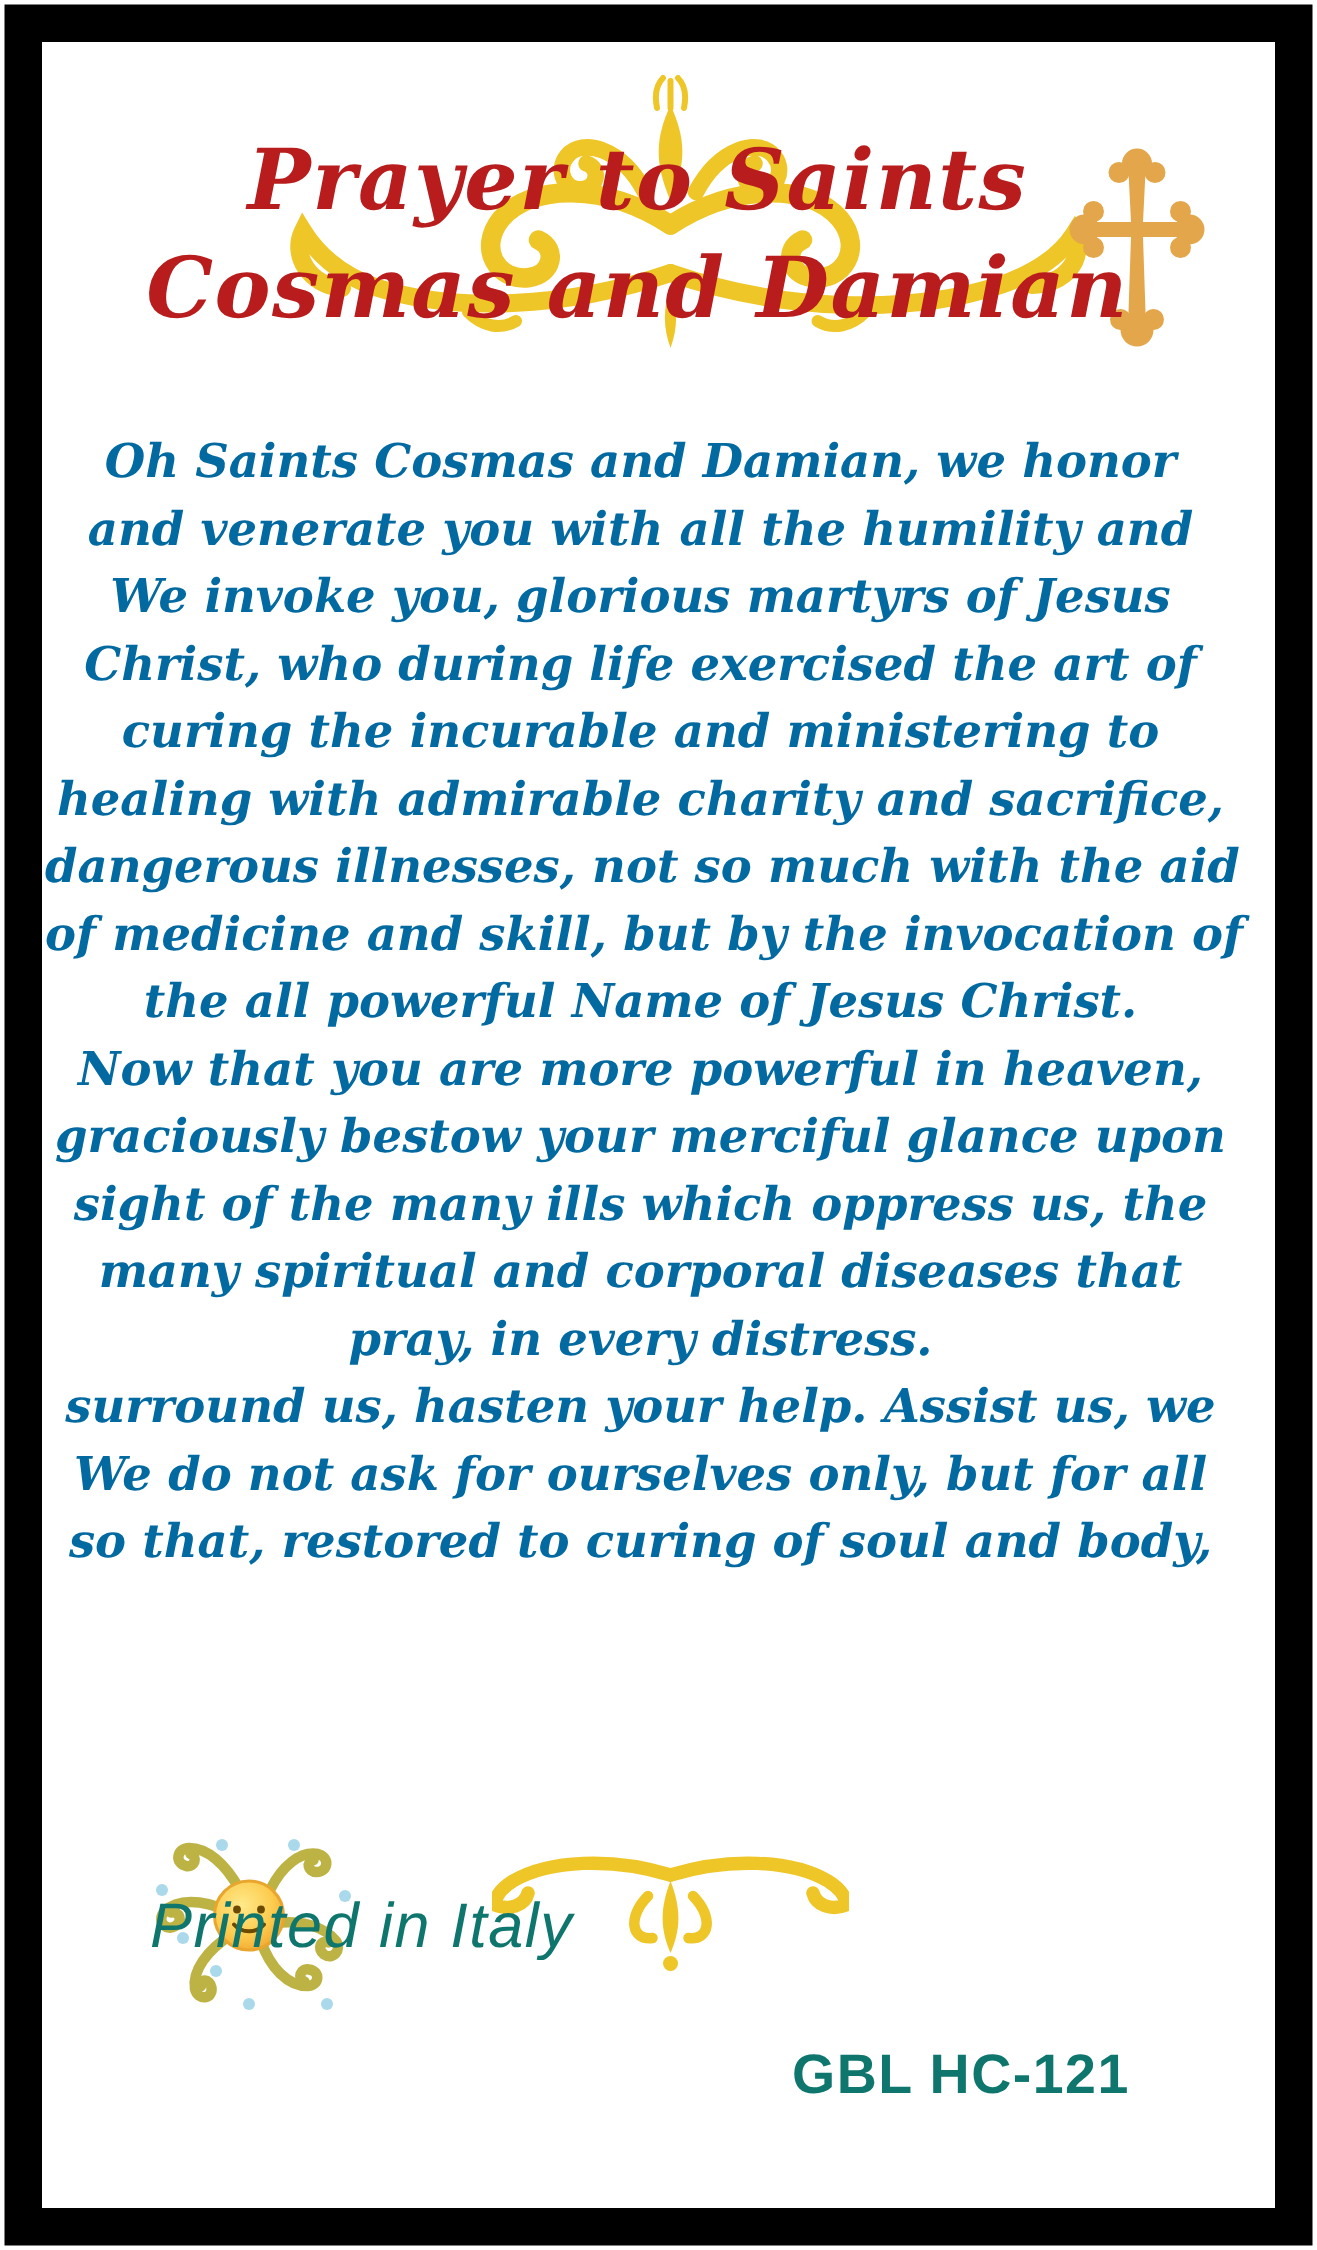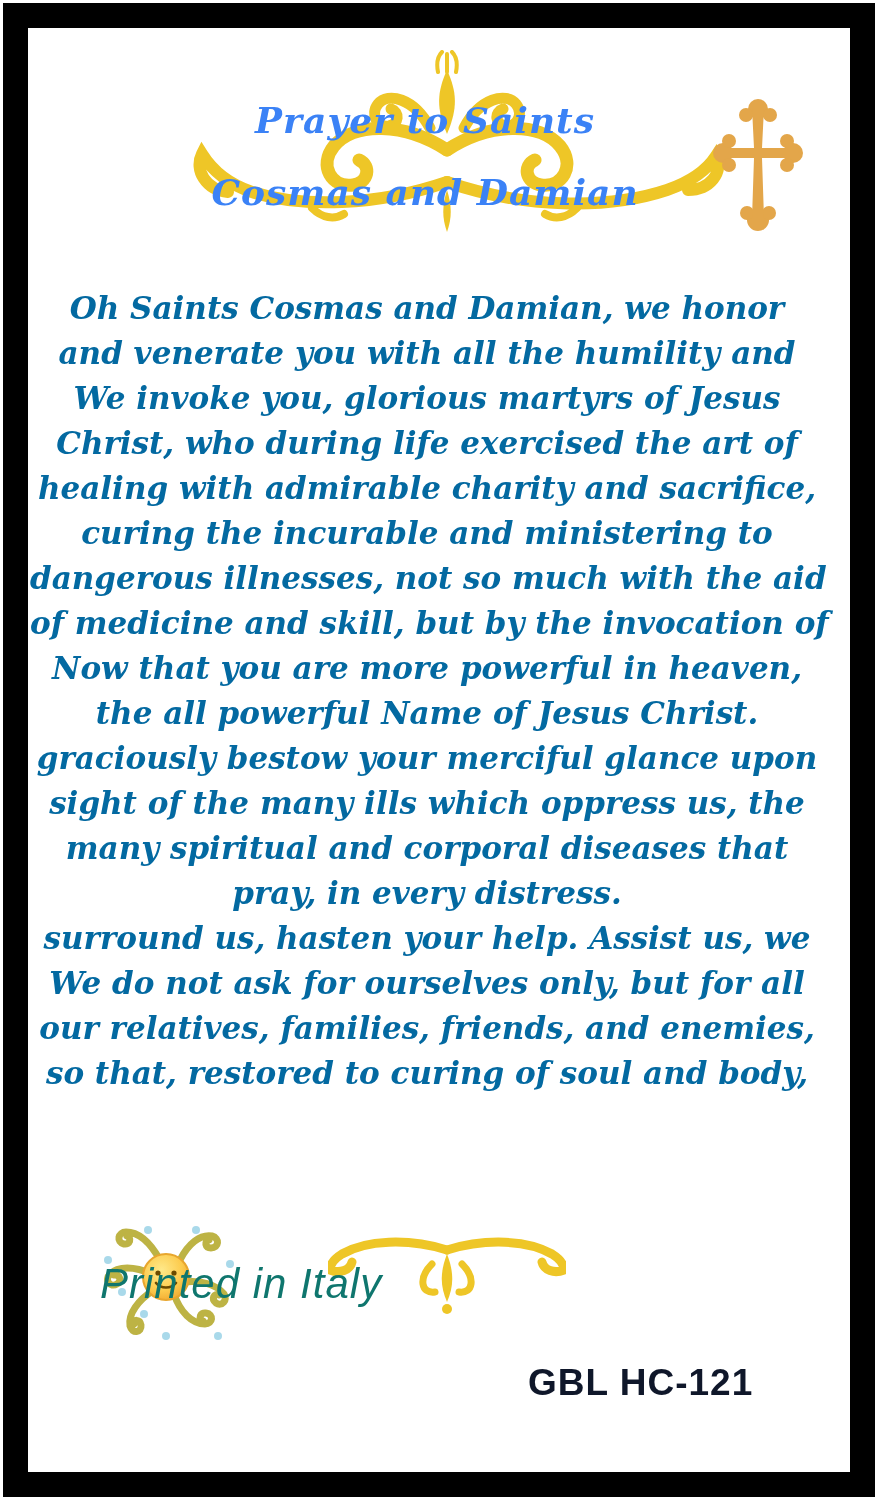"Prayer to Saints" .title-line { color: #3b82f6 -> #b91c1c; font-size: 36px -> 56px }
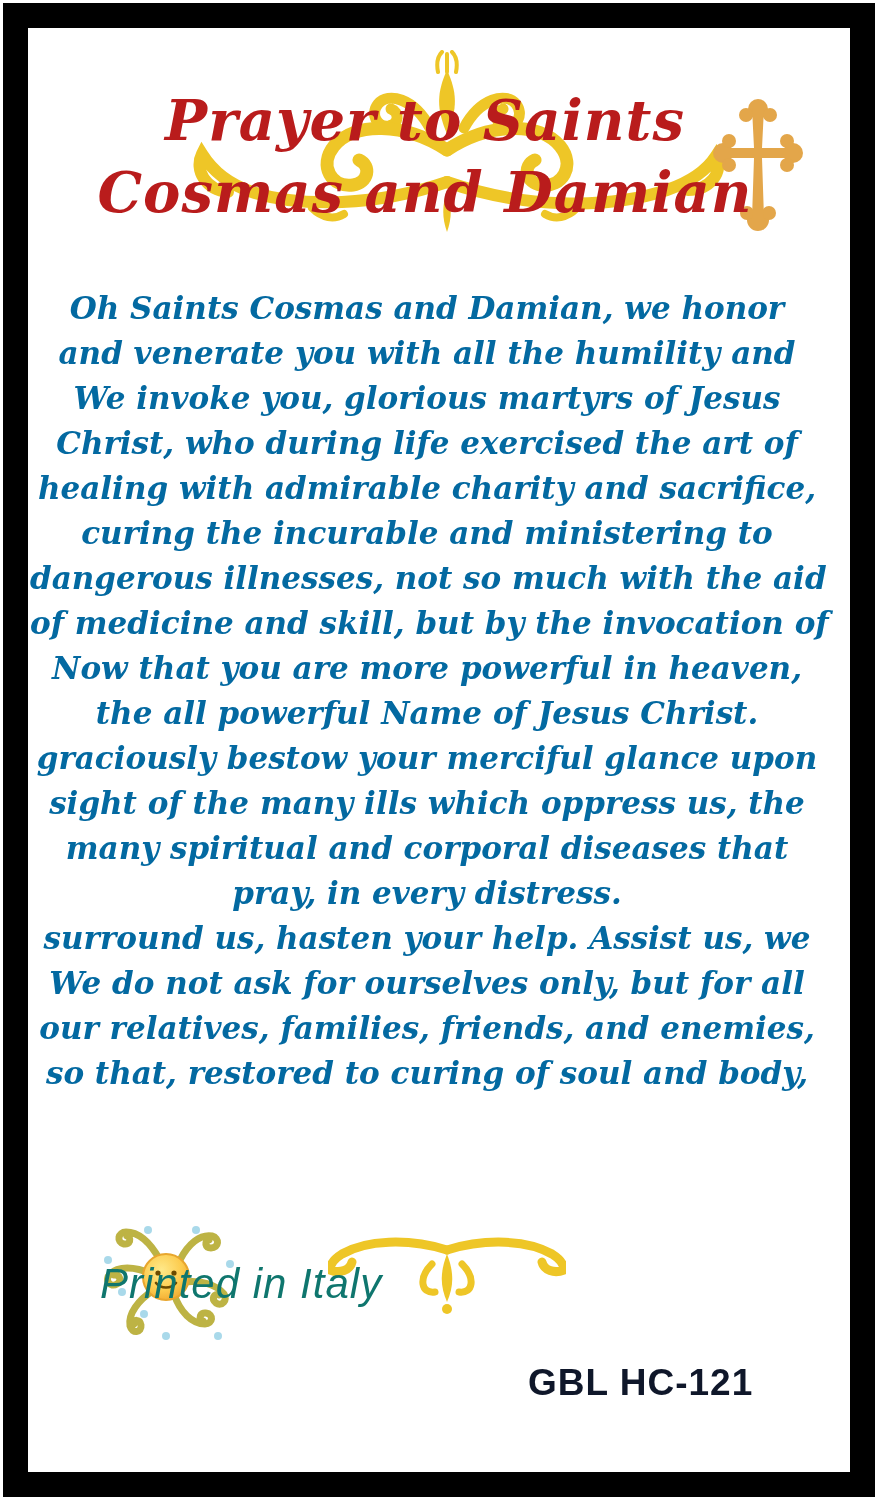"healing with admirable charity and" div.prayer-line { order: before "curing the incurable and ministering" -> after "curing the incurable and ministering" }
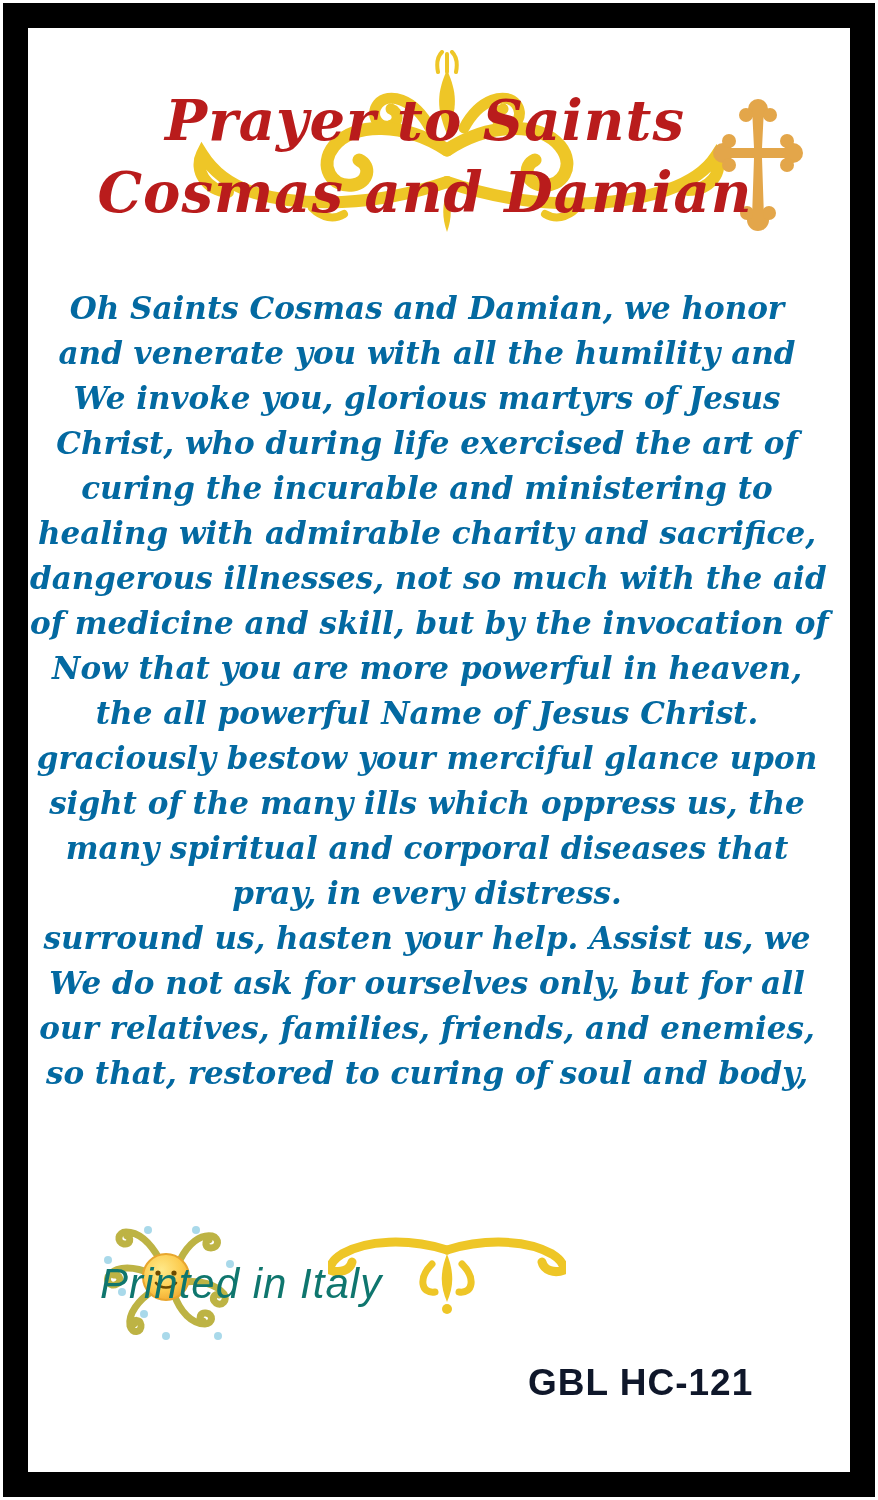"Now that you are more" div.prayer-line { order: before "the all powerful Name of" -> after "the all powerful Name of" }
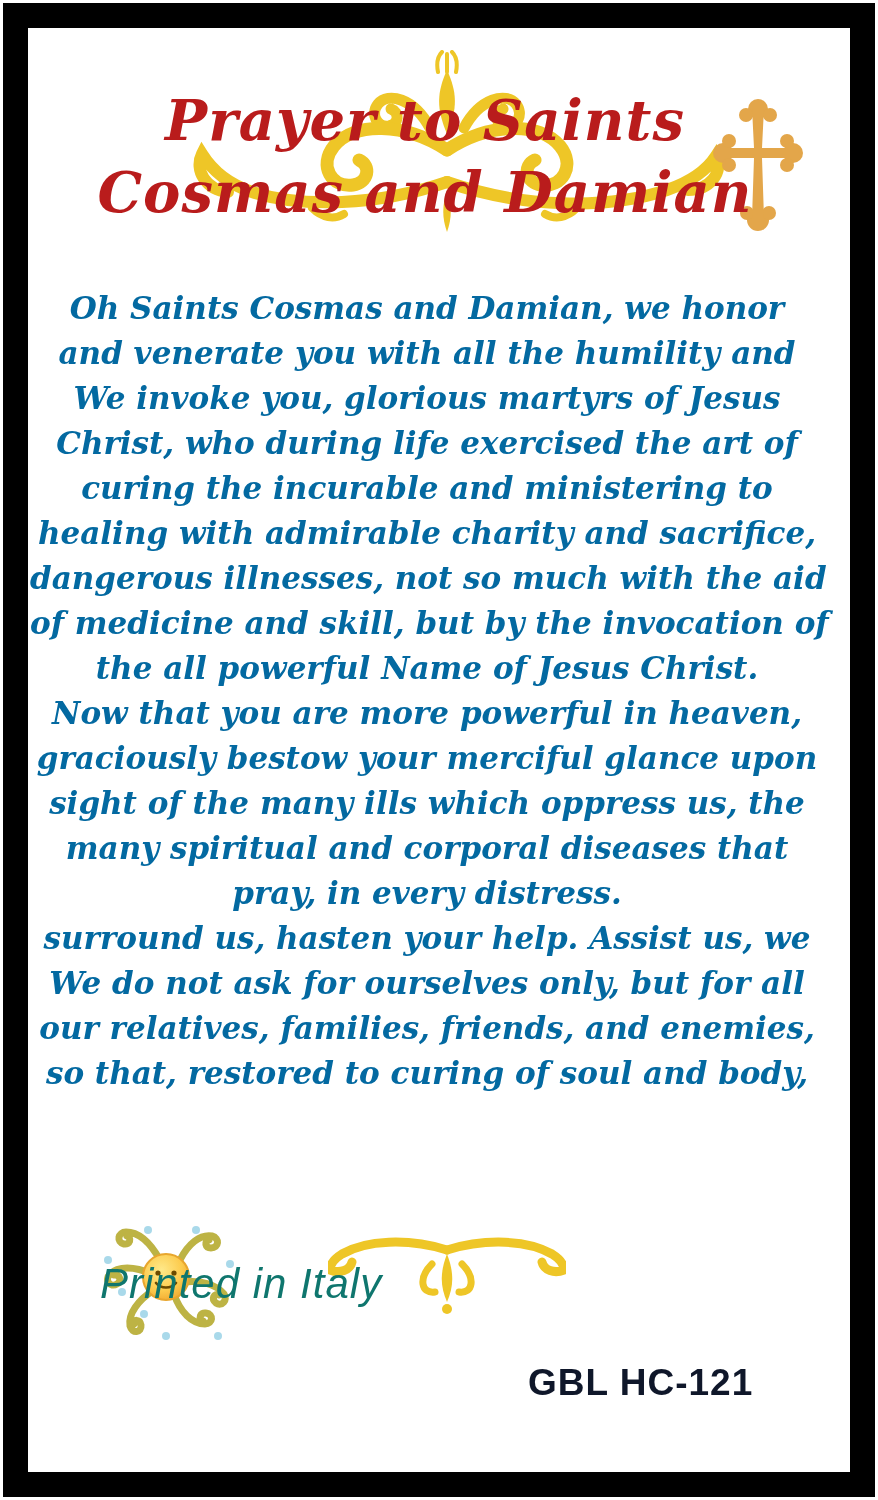"our relatives, families, friends, and" div.prayer-line { html: <div>our relatives, families, friends, and enemies,</div> -> none }
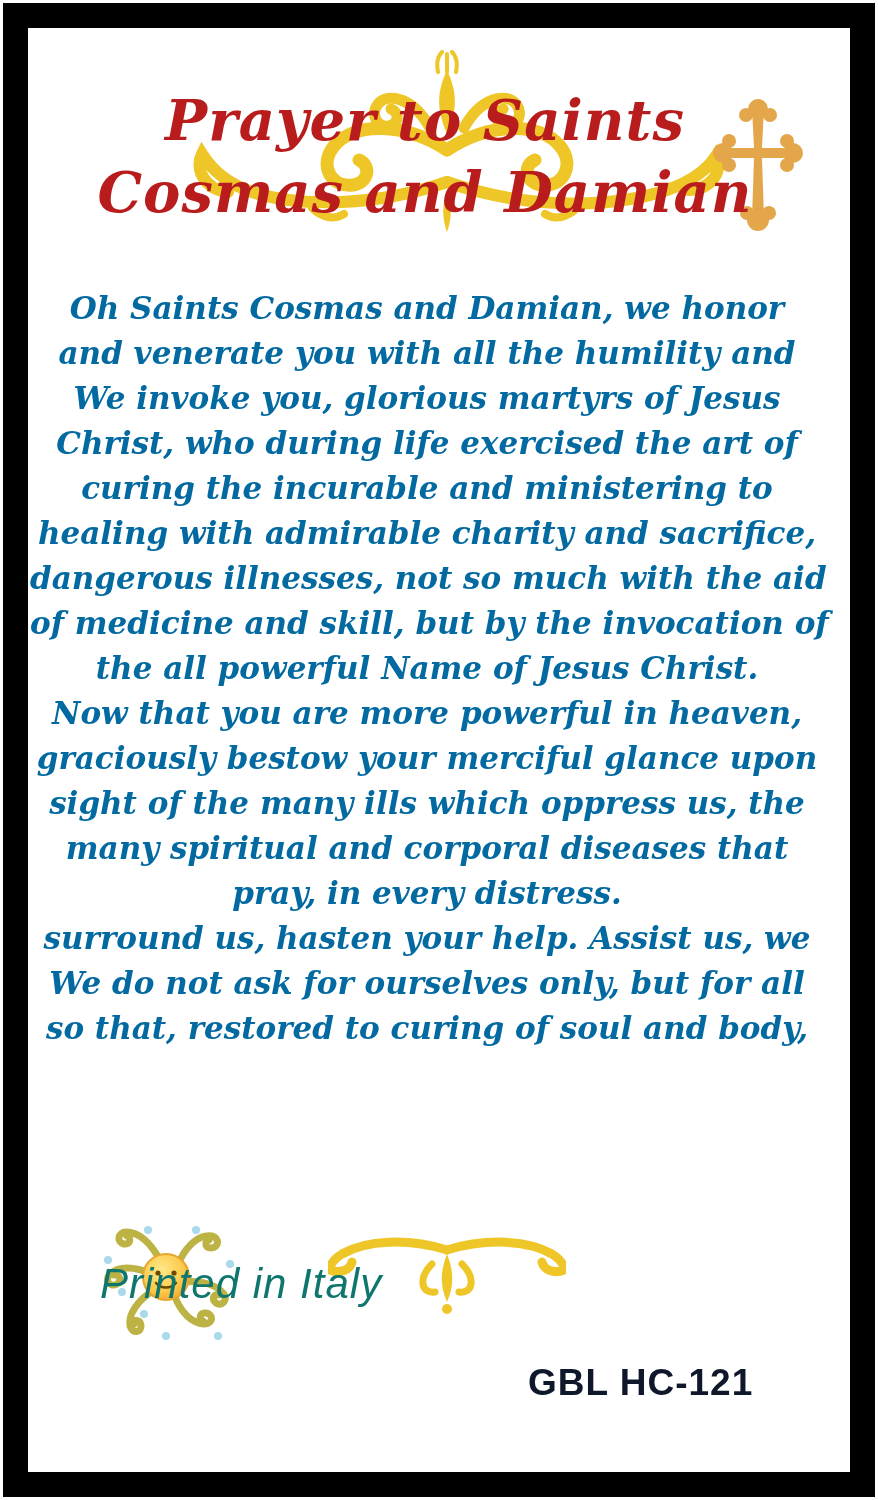"GBL HC-121" .product-code { color: #0f172a -> #0f766e }
